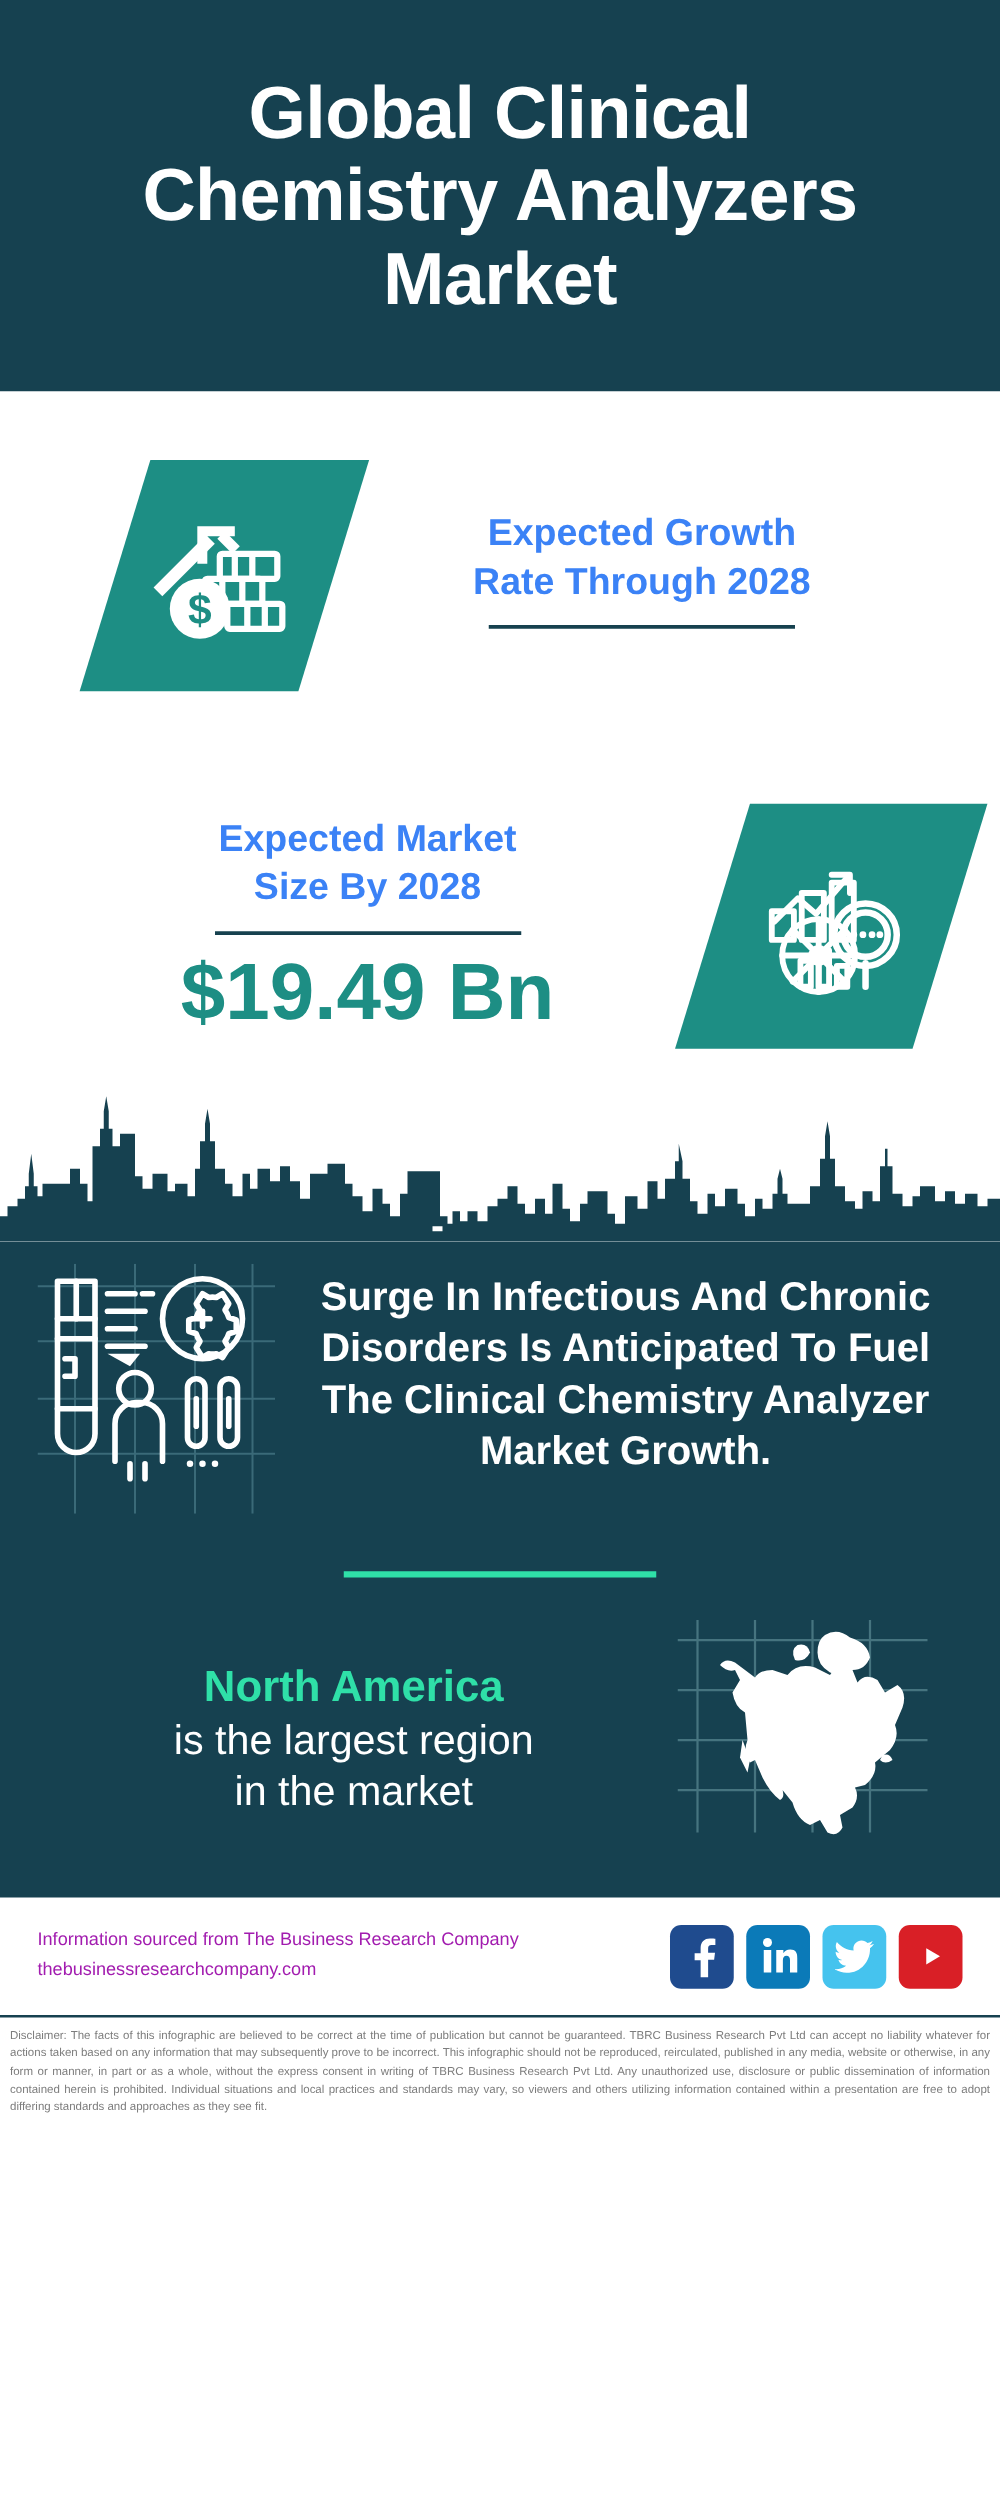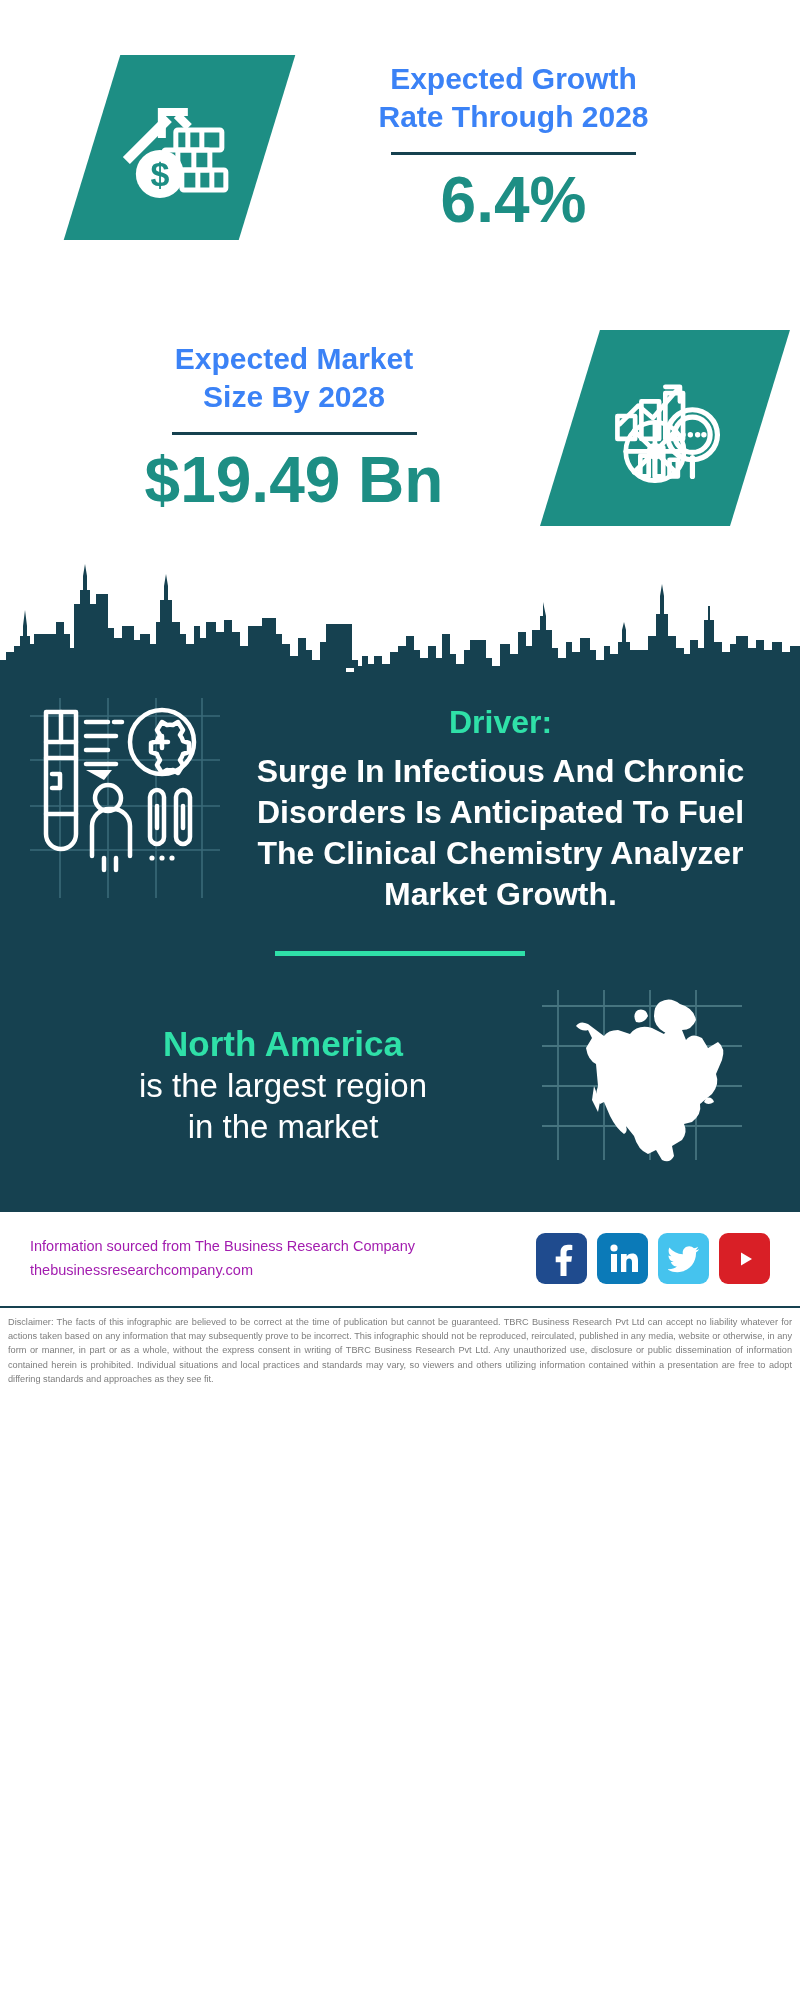"Global Clinical" div.header { html: none -> <div> <div> <div>Global Clinical</div> <div>Chemistry Analyzers</div> <div>Market</div> </div> </div> }
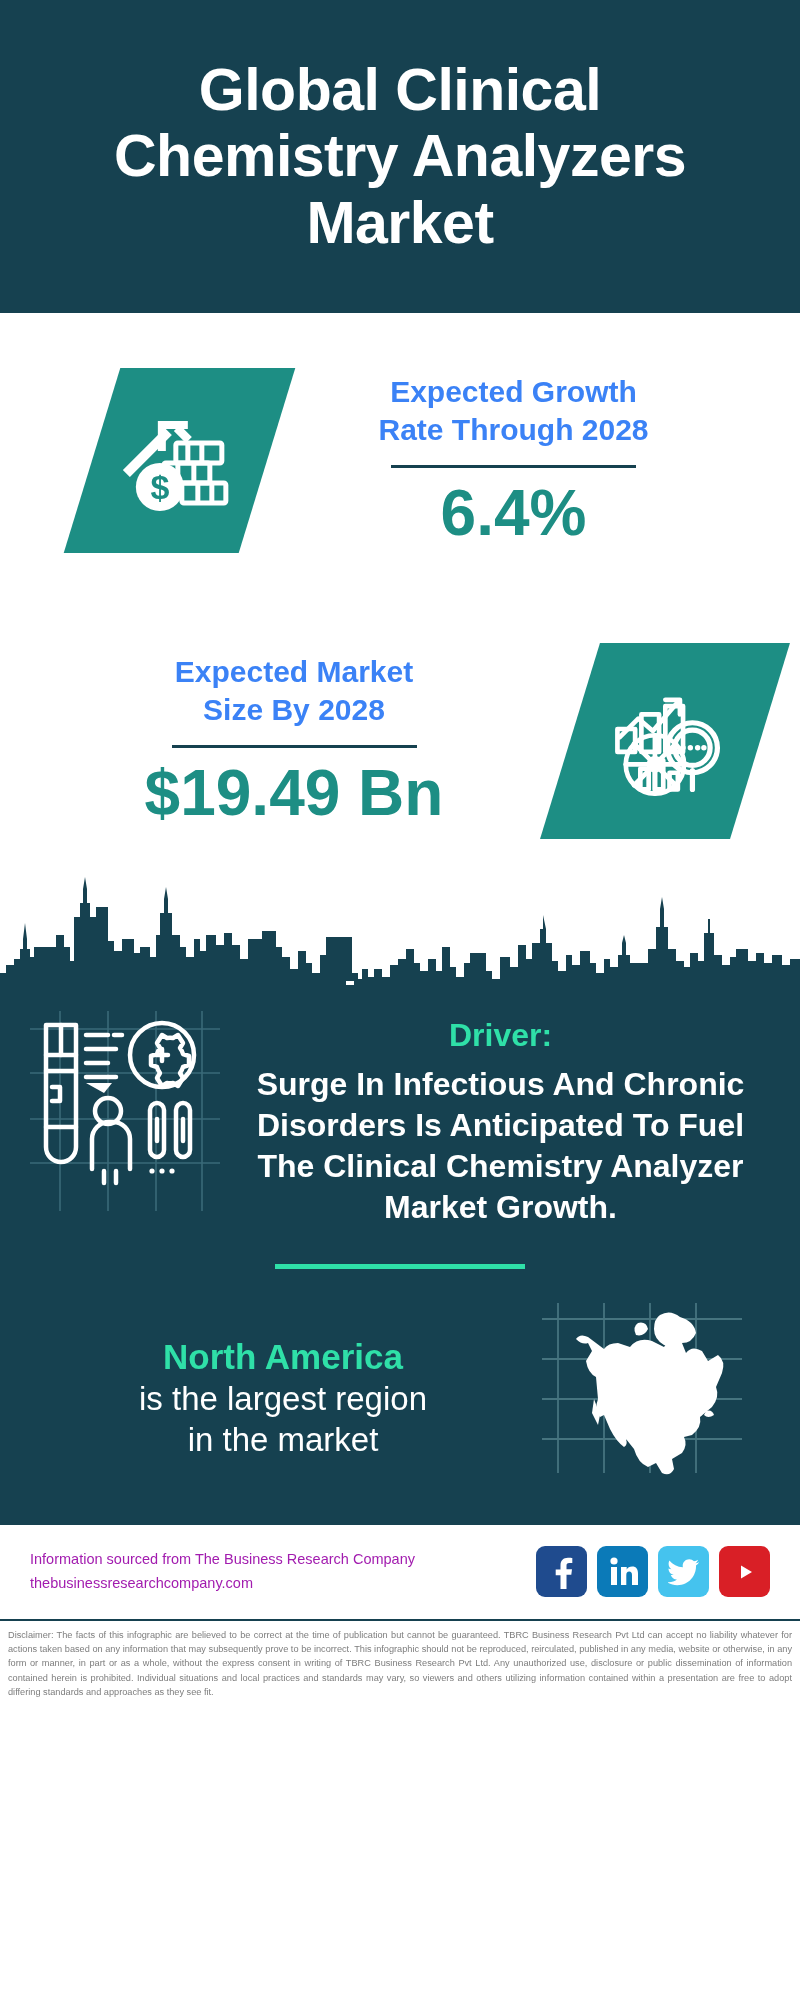"6.4%" div.stat-value { html: <div>6.4%</div> -> none }
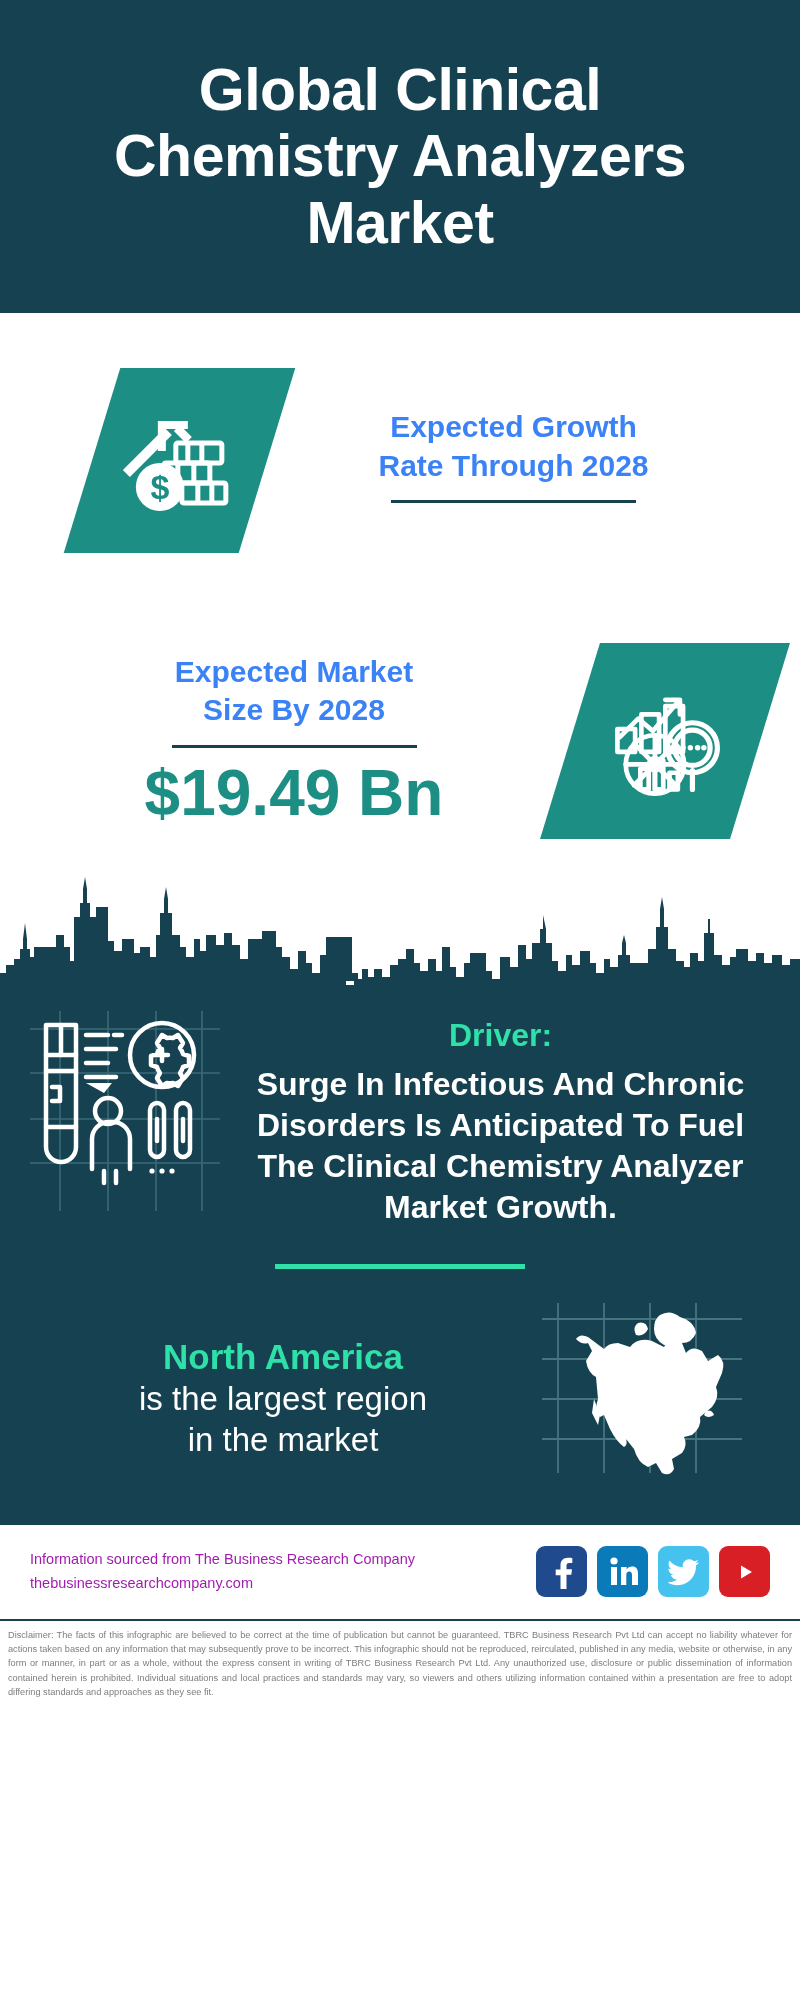"Driver:" div.driver-head { html: <div>Driver:</div> -> none }
